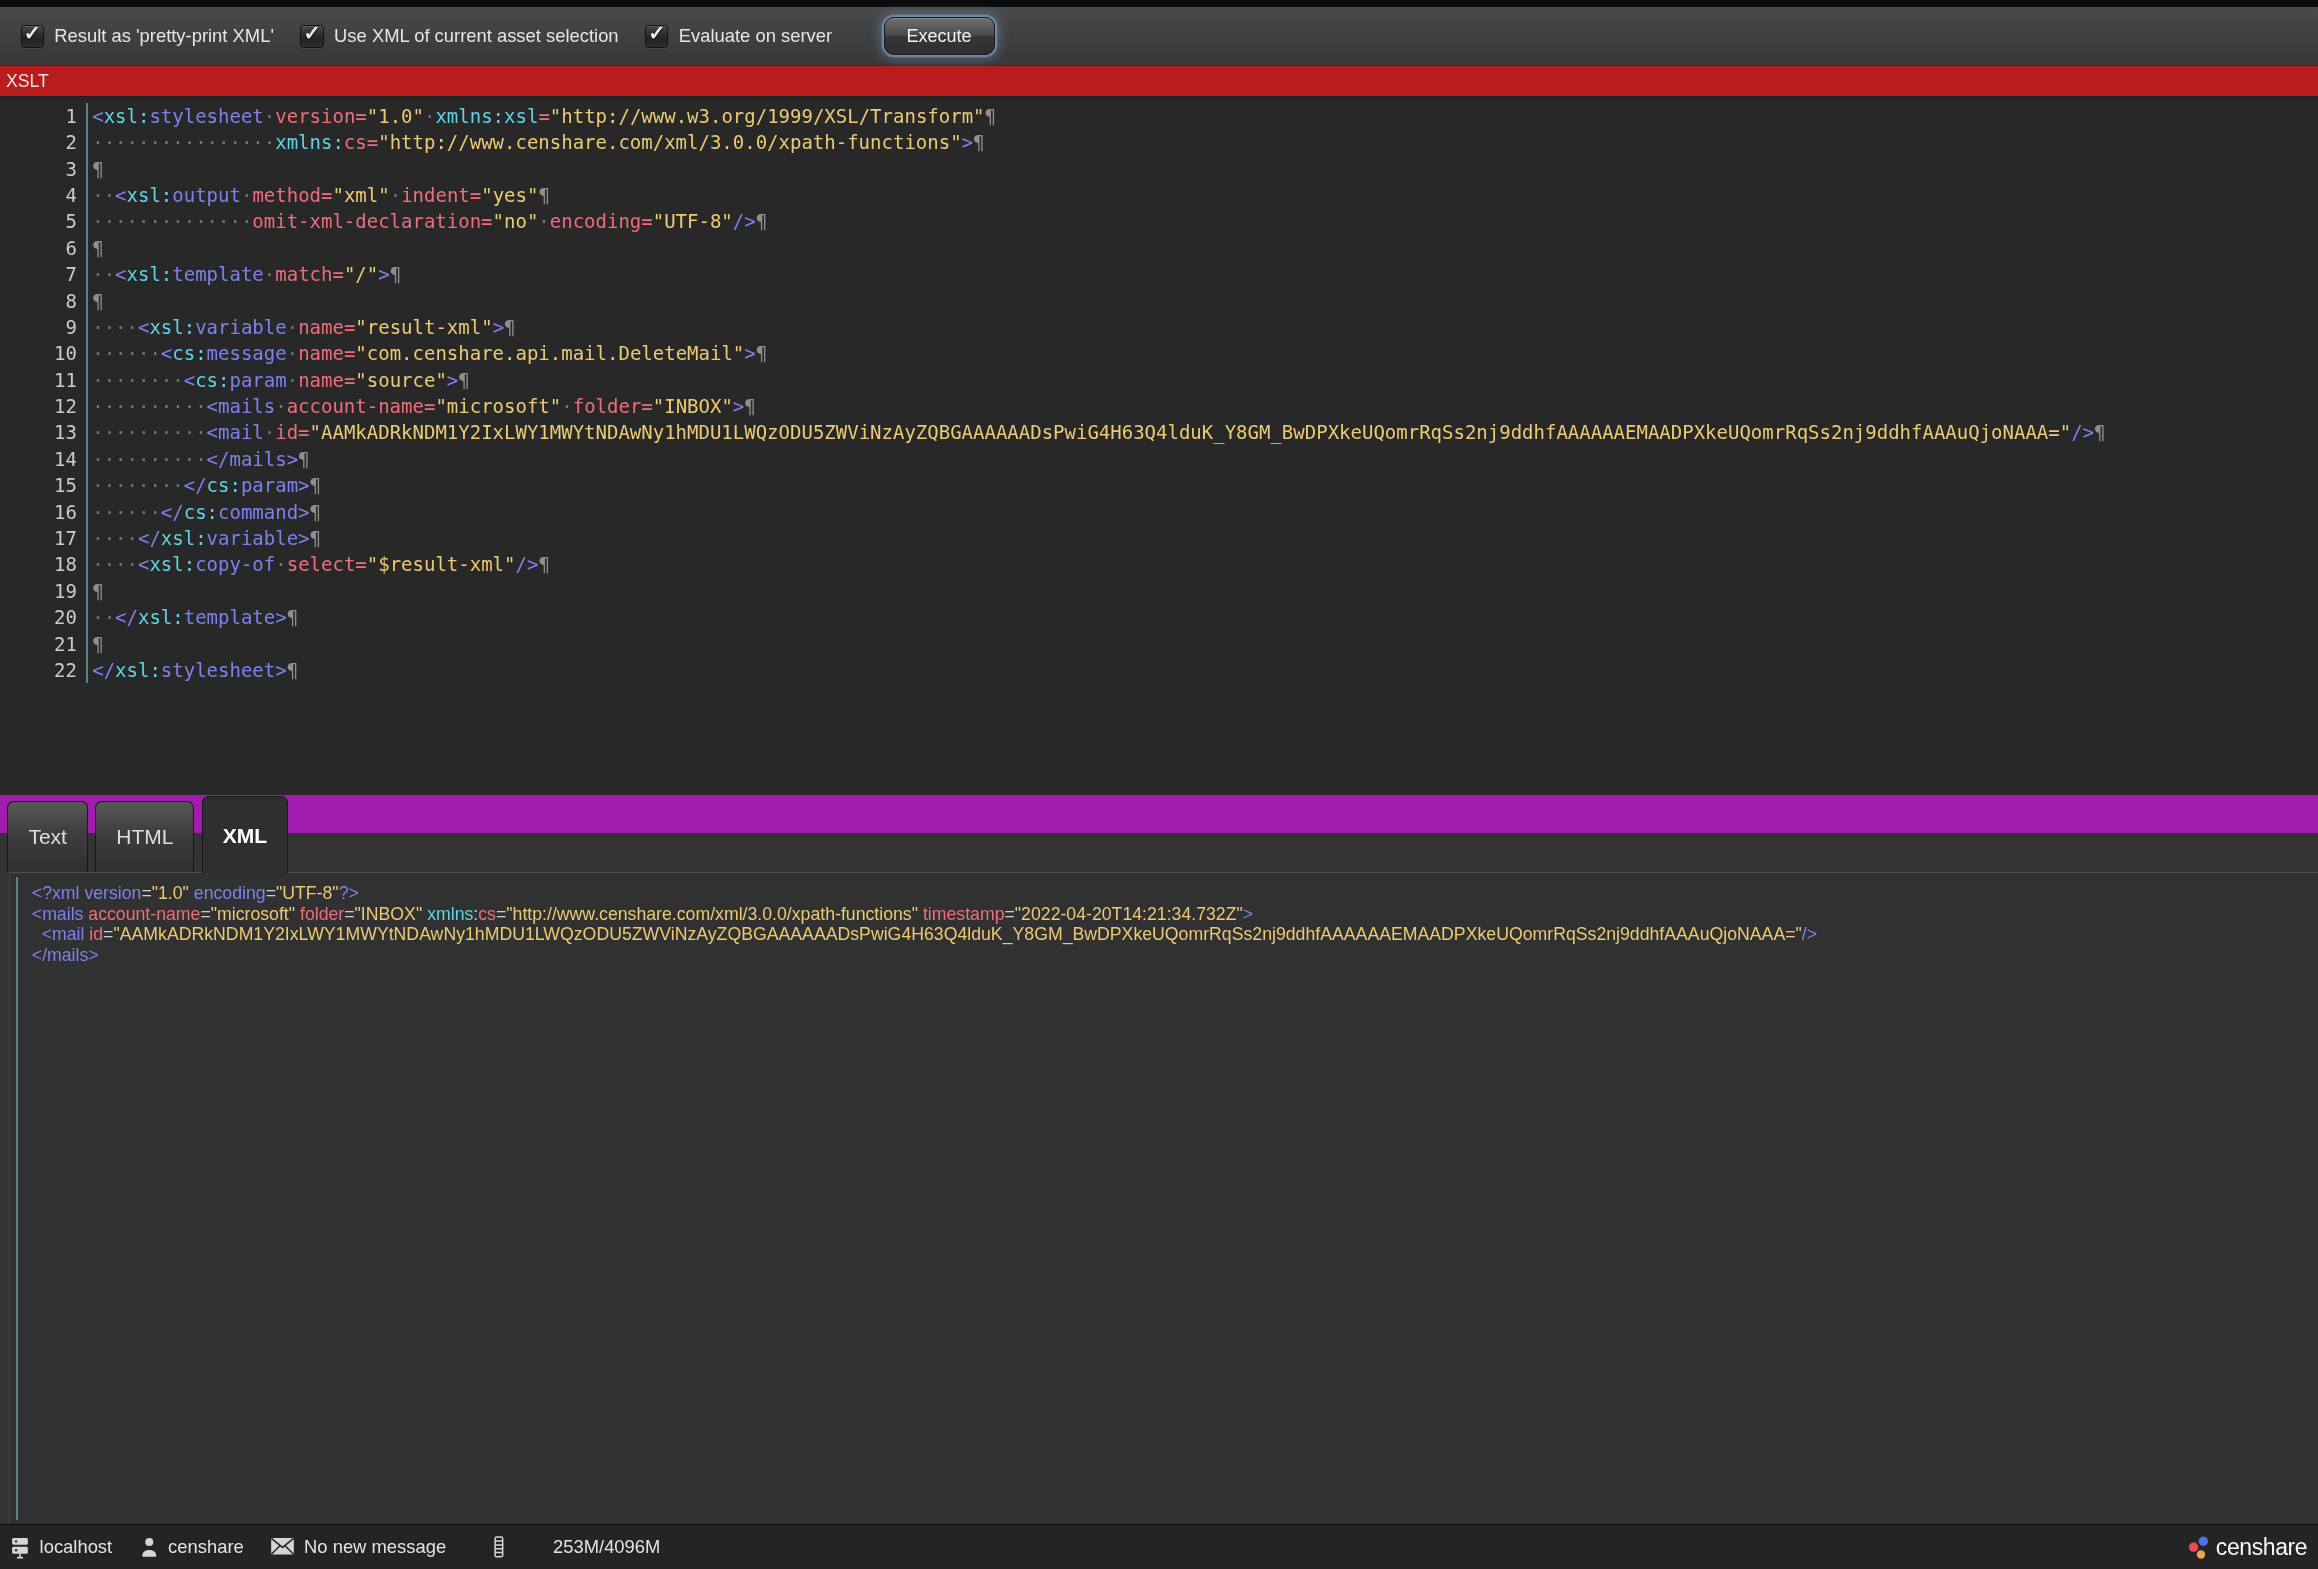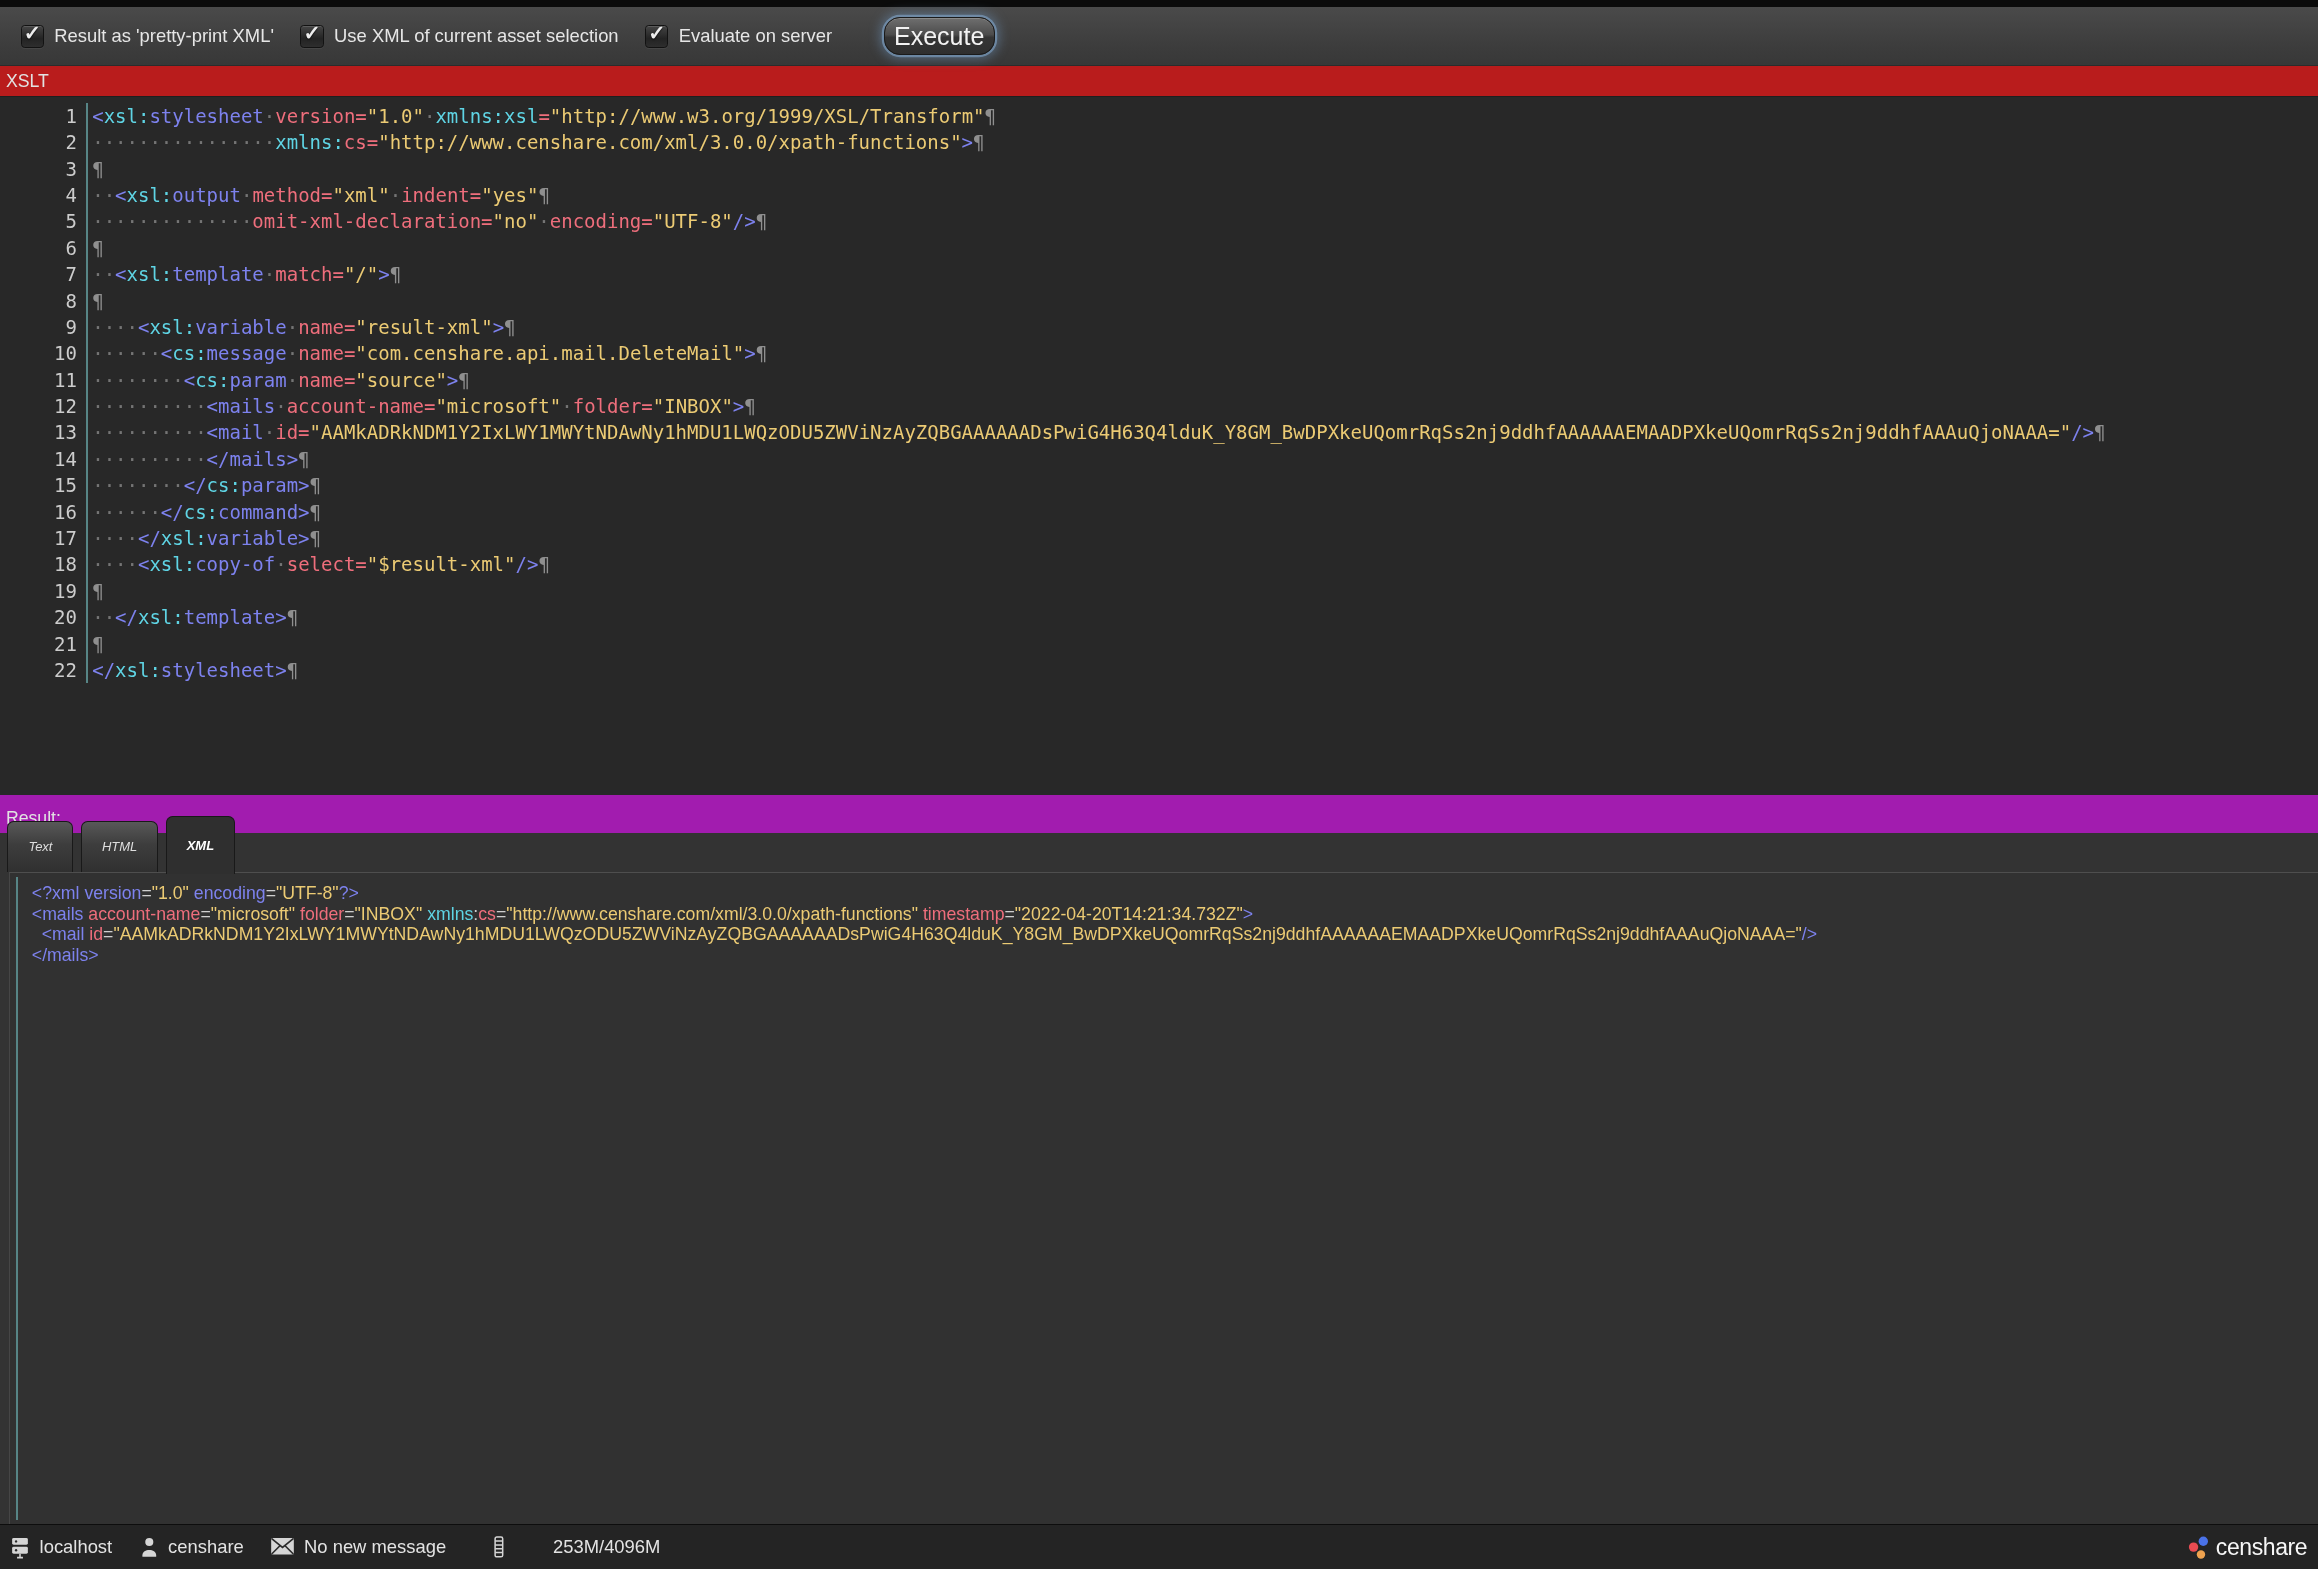"Execute" .execute-btn { border-radius: 16px -> 10px; font-size: 25px -> 18px }
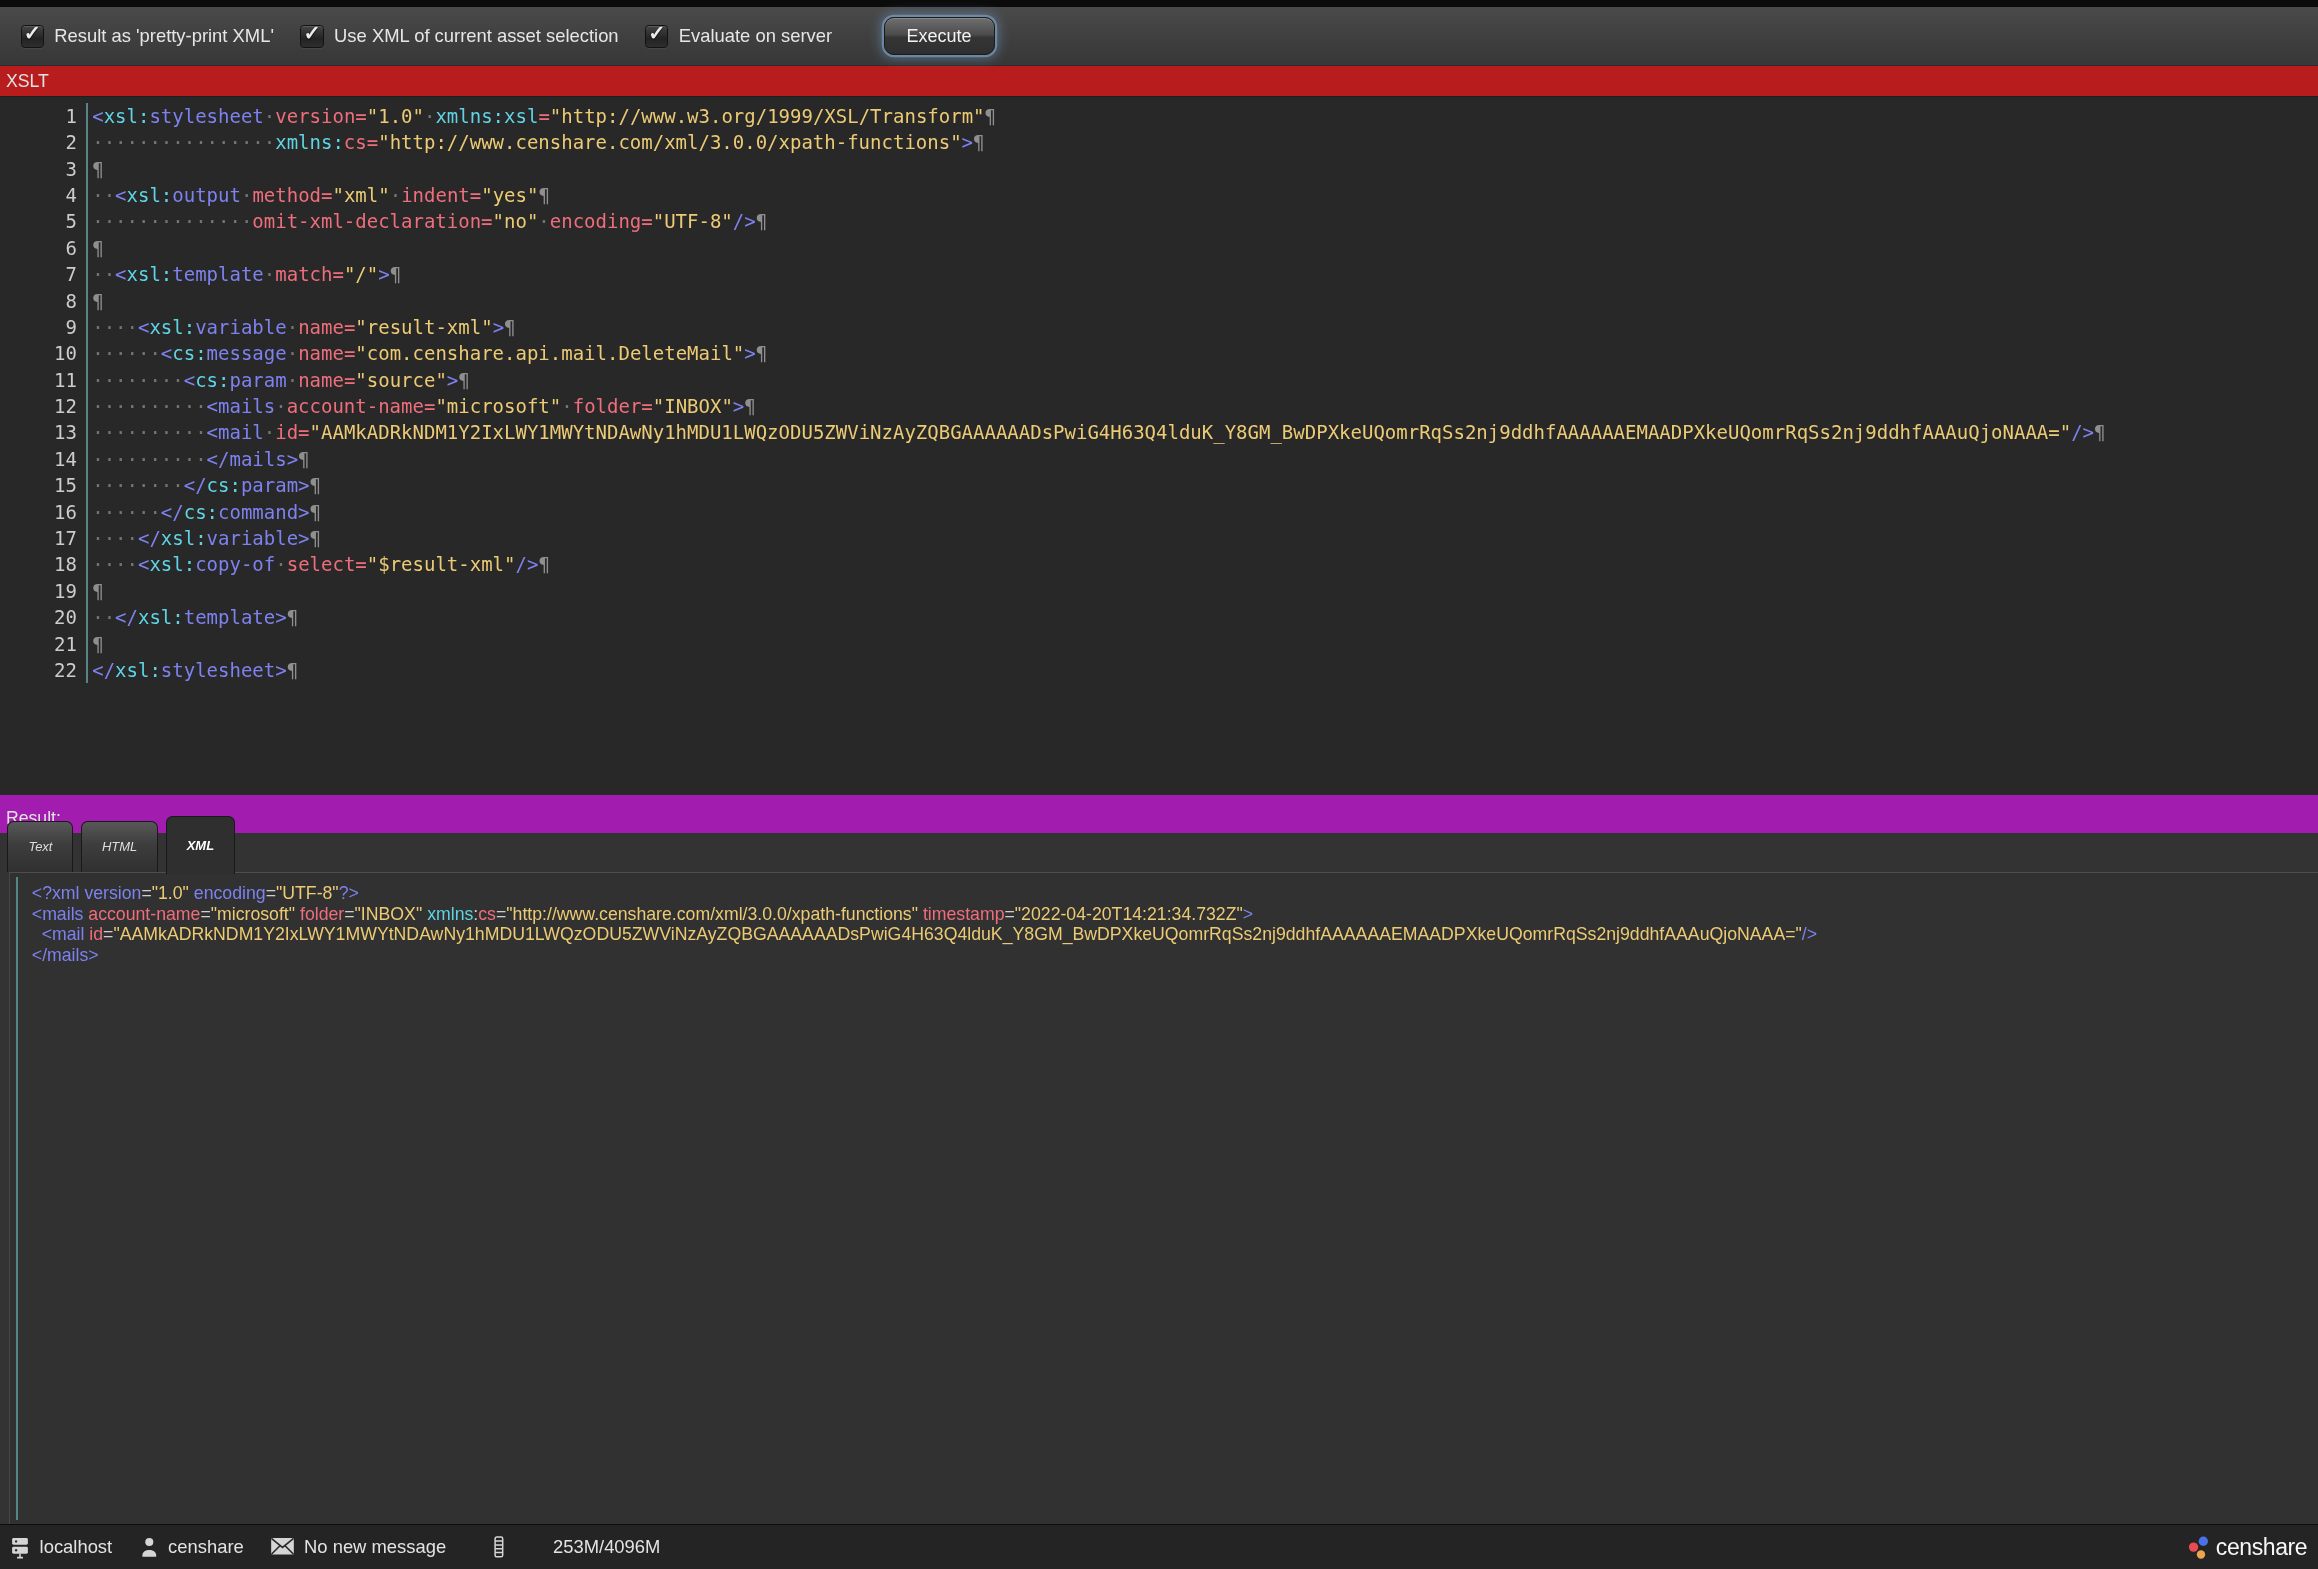"Text" .tab { font-size: 13px -> 21px; font-style: italic -> none; padding: 8px 20px -> 18px 20px }
